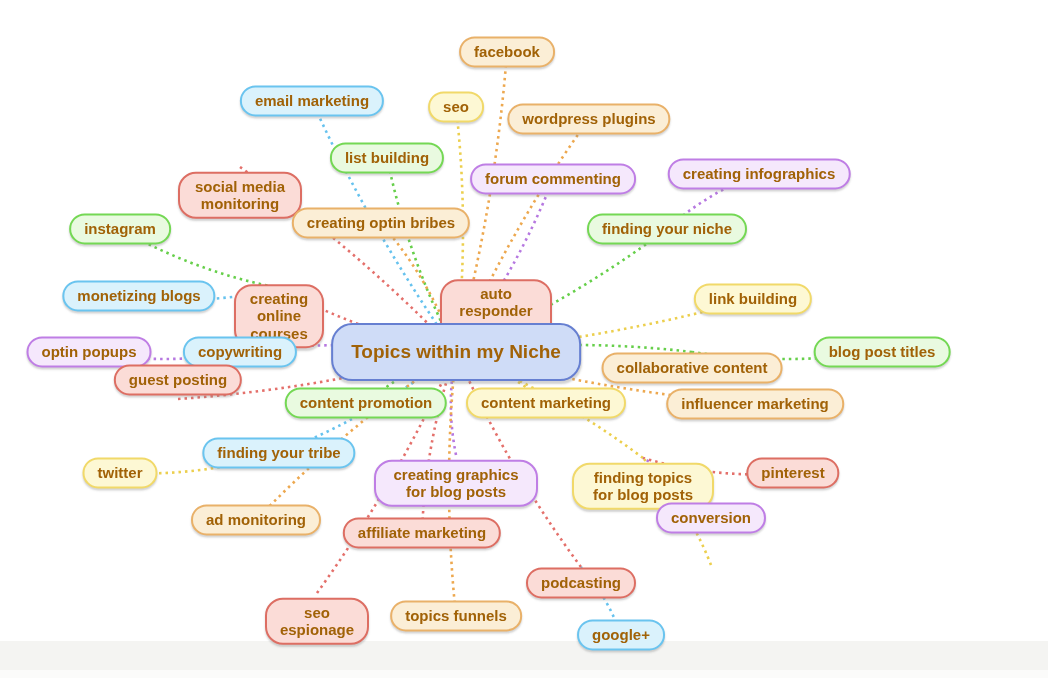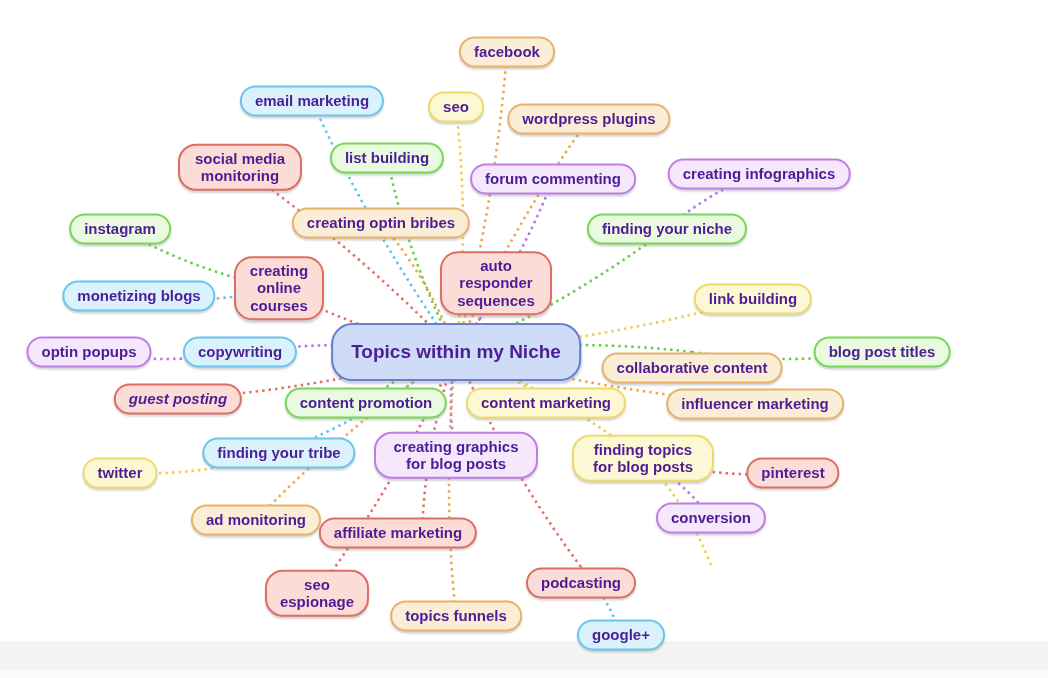"facebook" .node { color: #4c1d95 -> #a16207 }
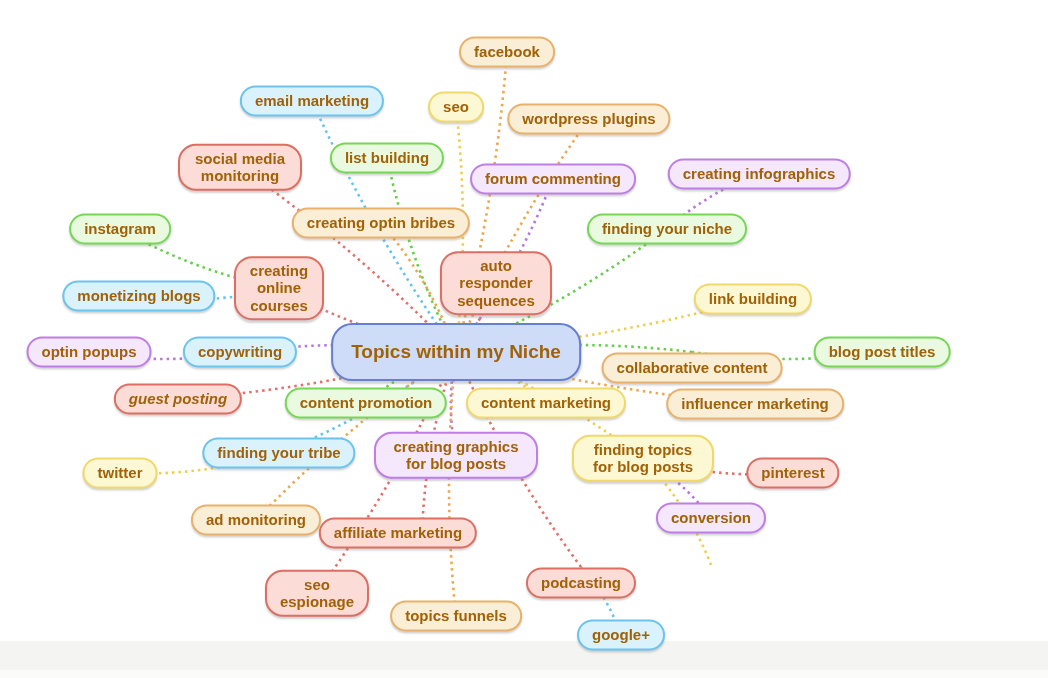"social media monitoring" .node.wrap { margin-top: none -> 28px }
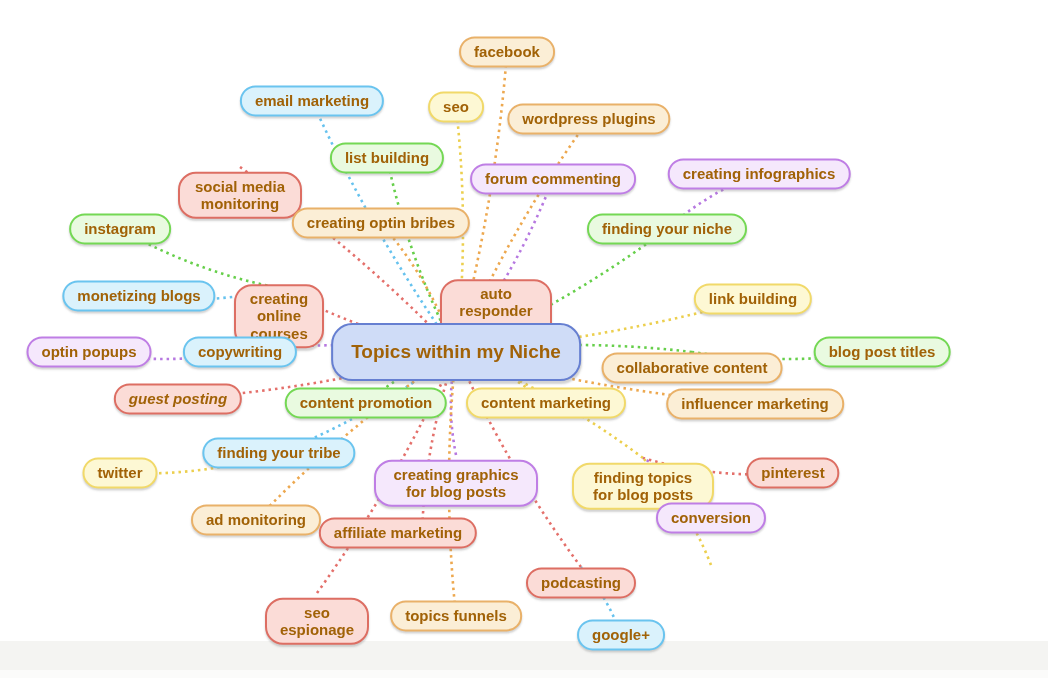"guest posting" div.node { font-style: italic -> none; top: 399px -> 380px }
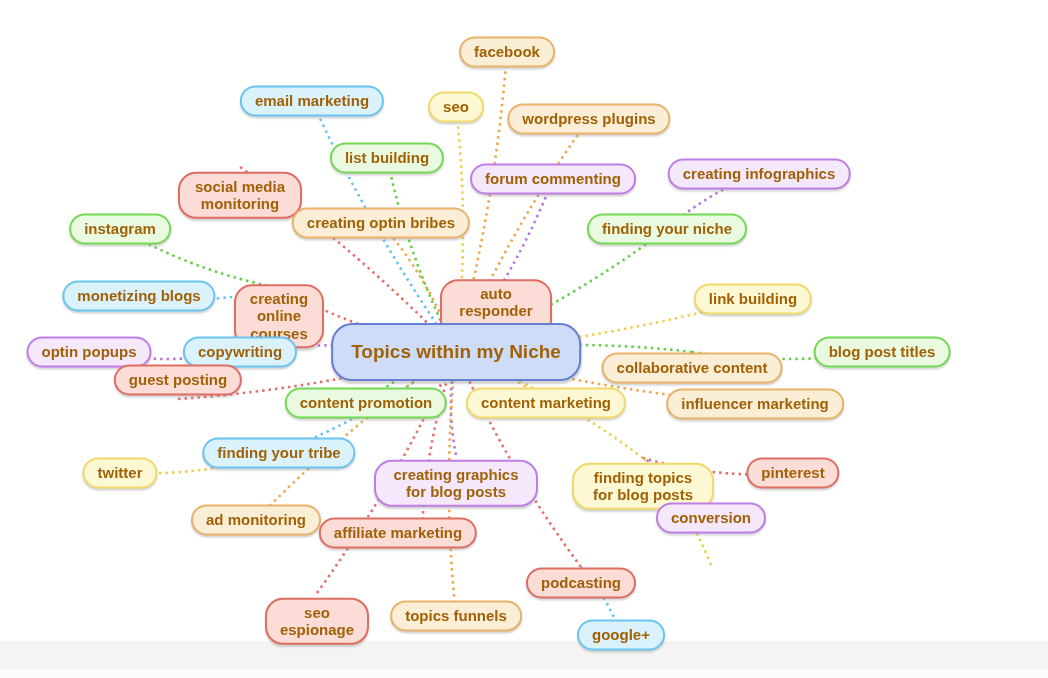"affiliate marketing" div.node { left: 398px -> 422px }
